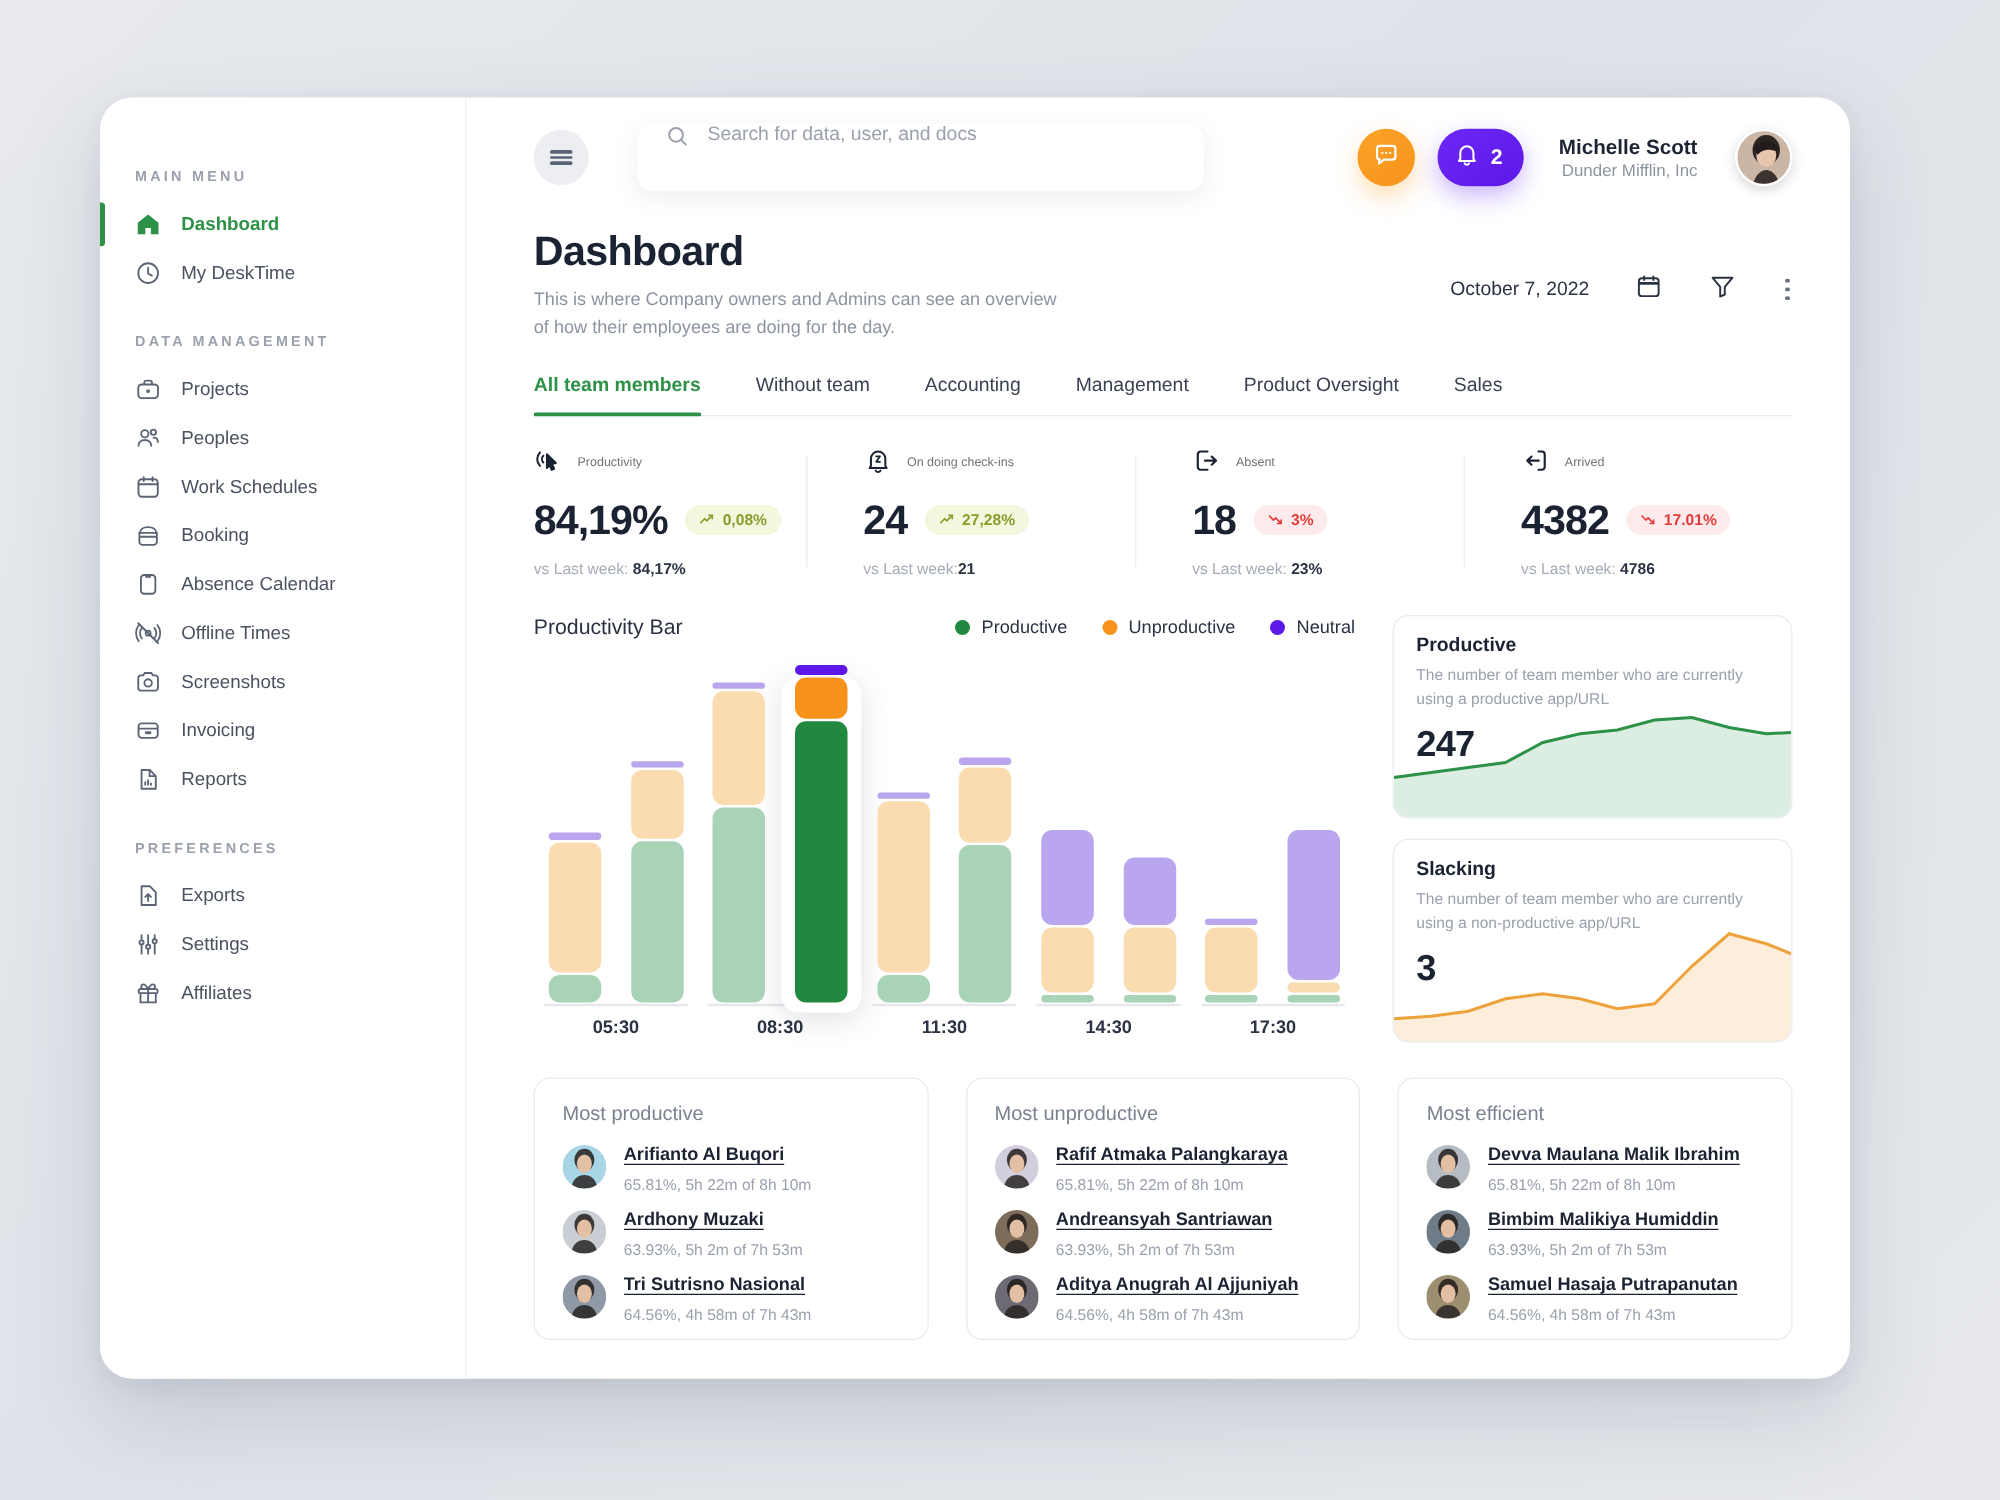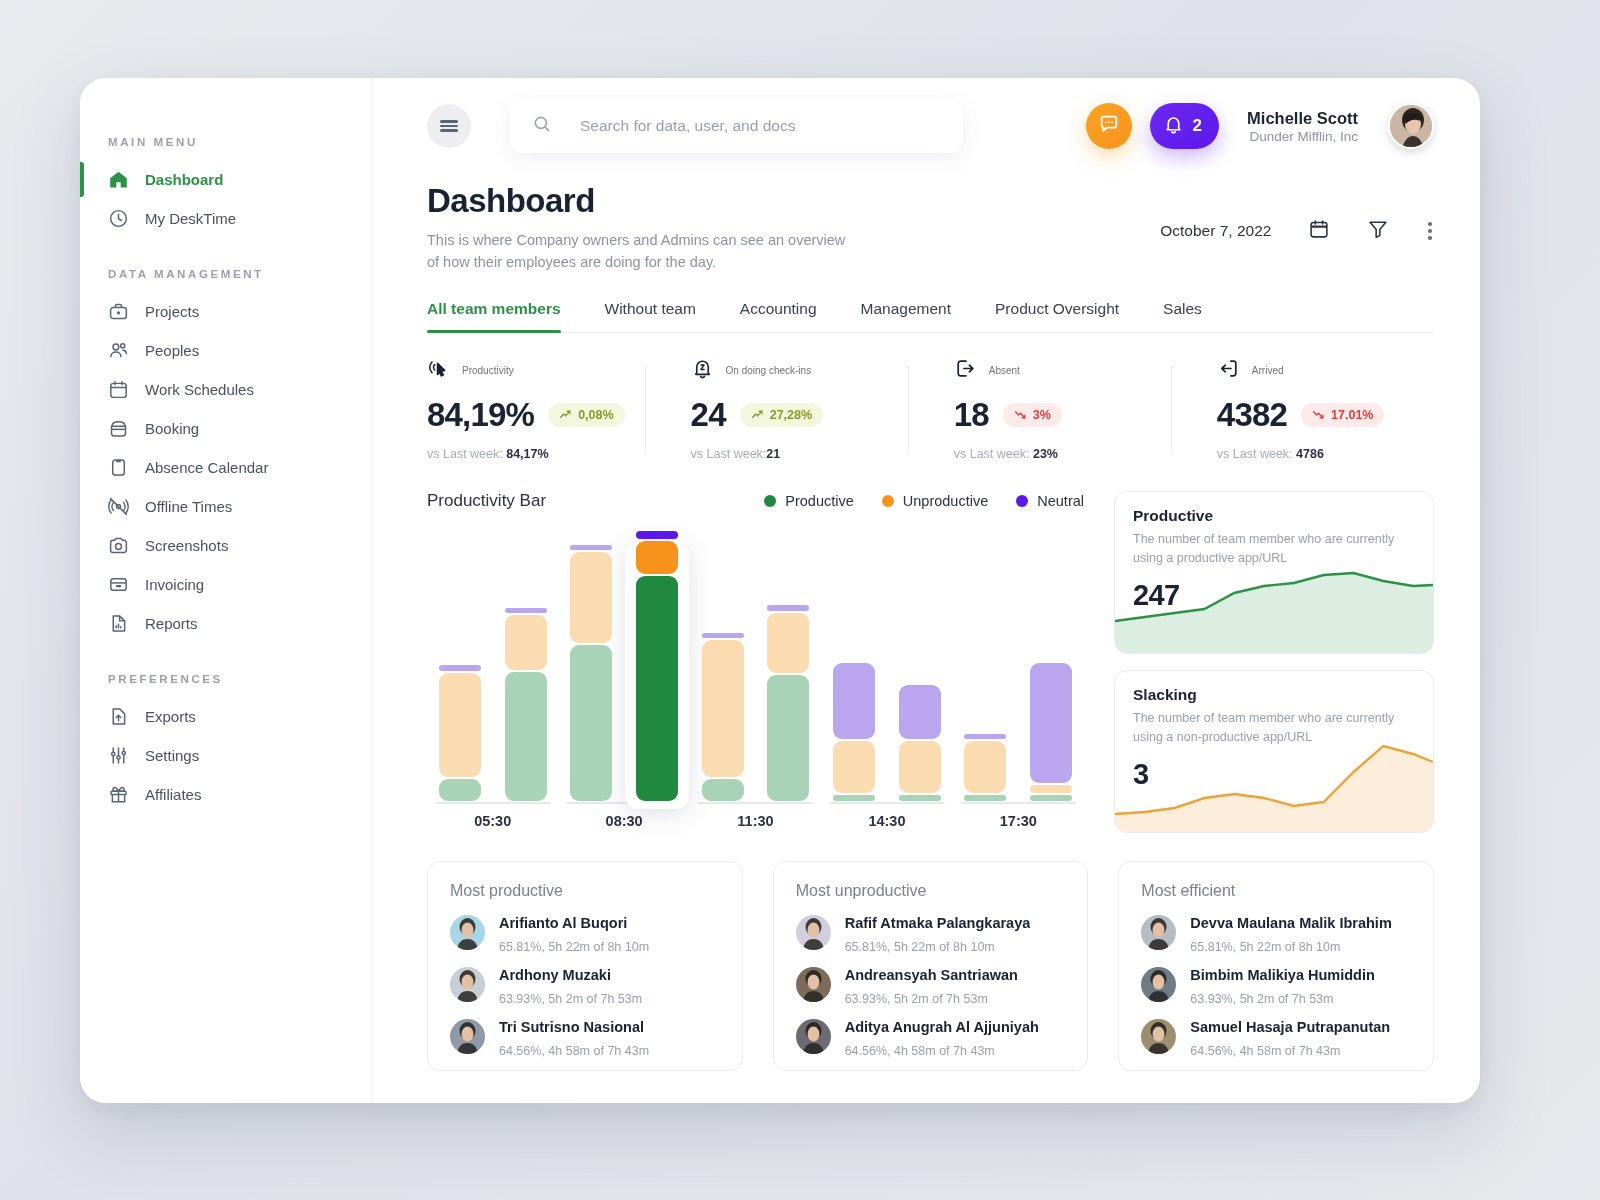"Search for data, user, and" .searchbox { align-items: center -> flex-start; gap: 28px -> 14px }
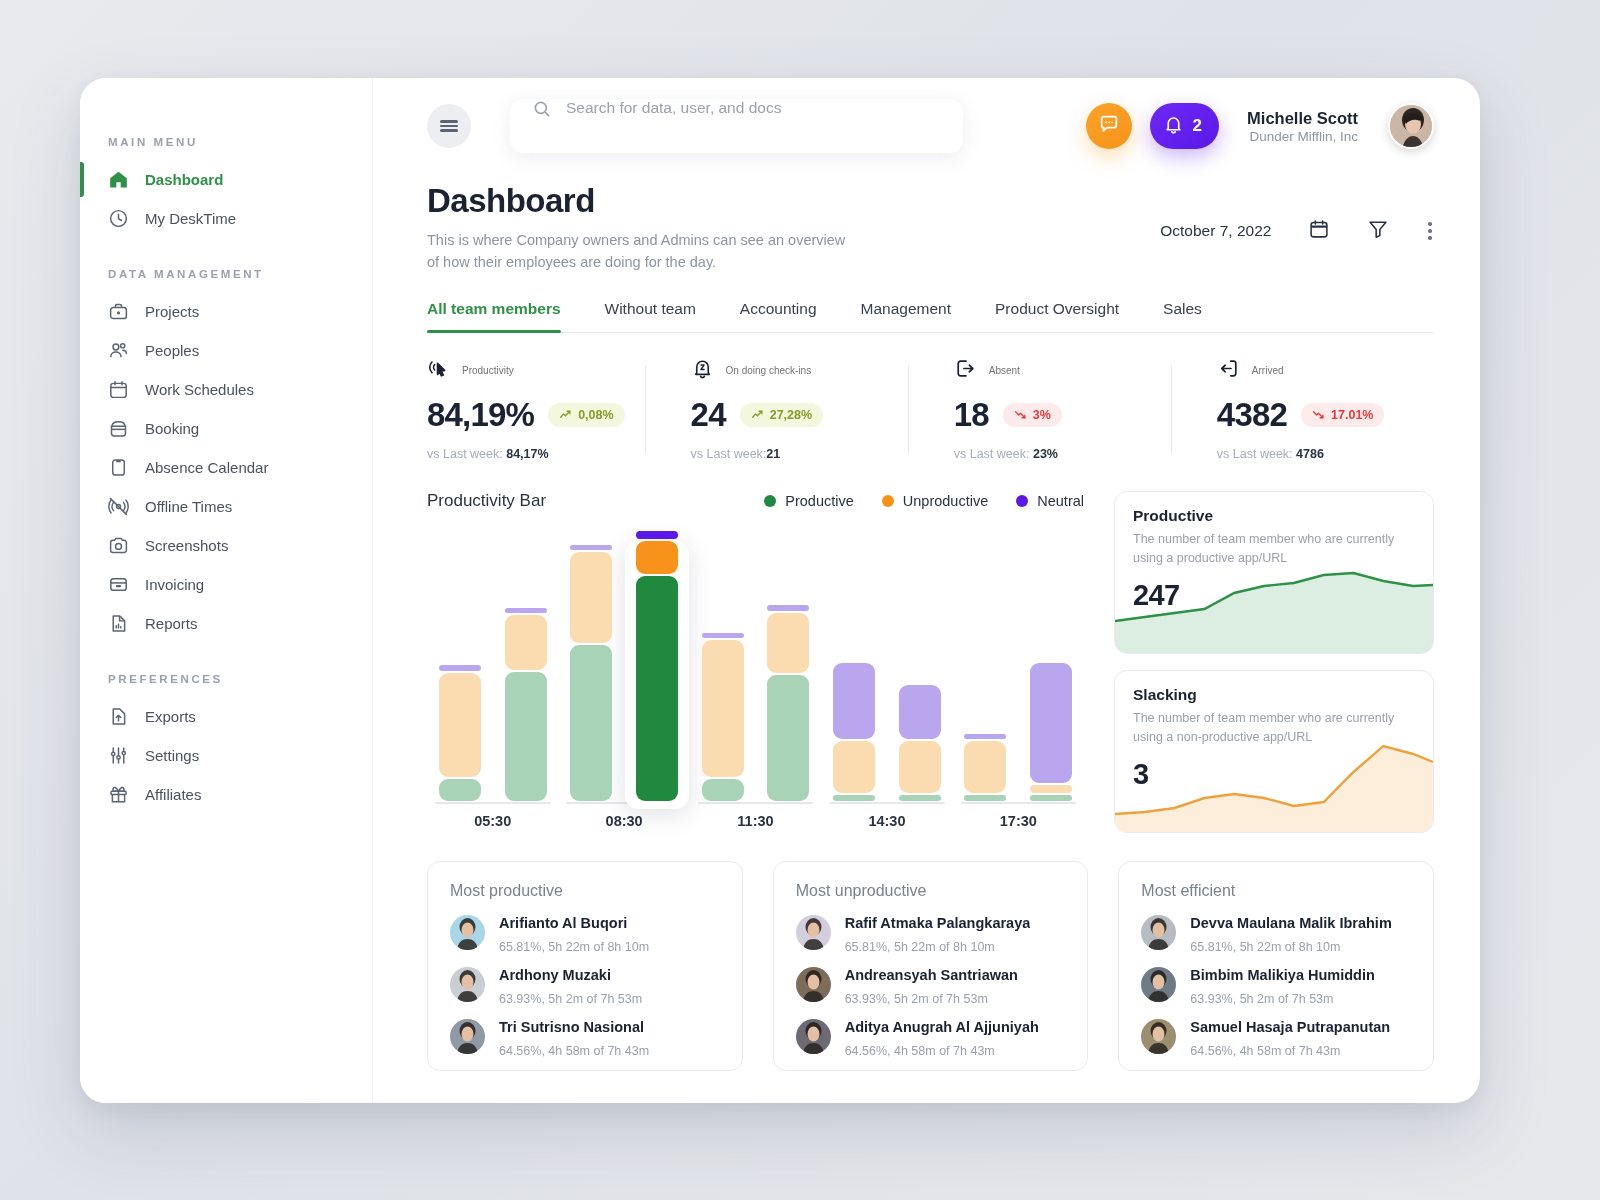"Most productive" .lists { justify-content: flex-end -> none }
